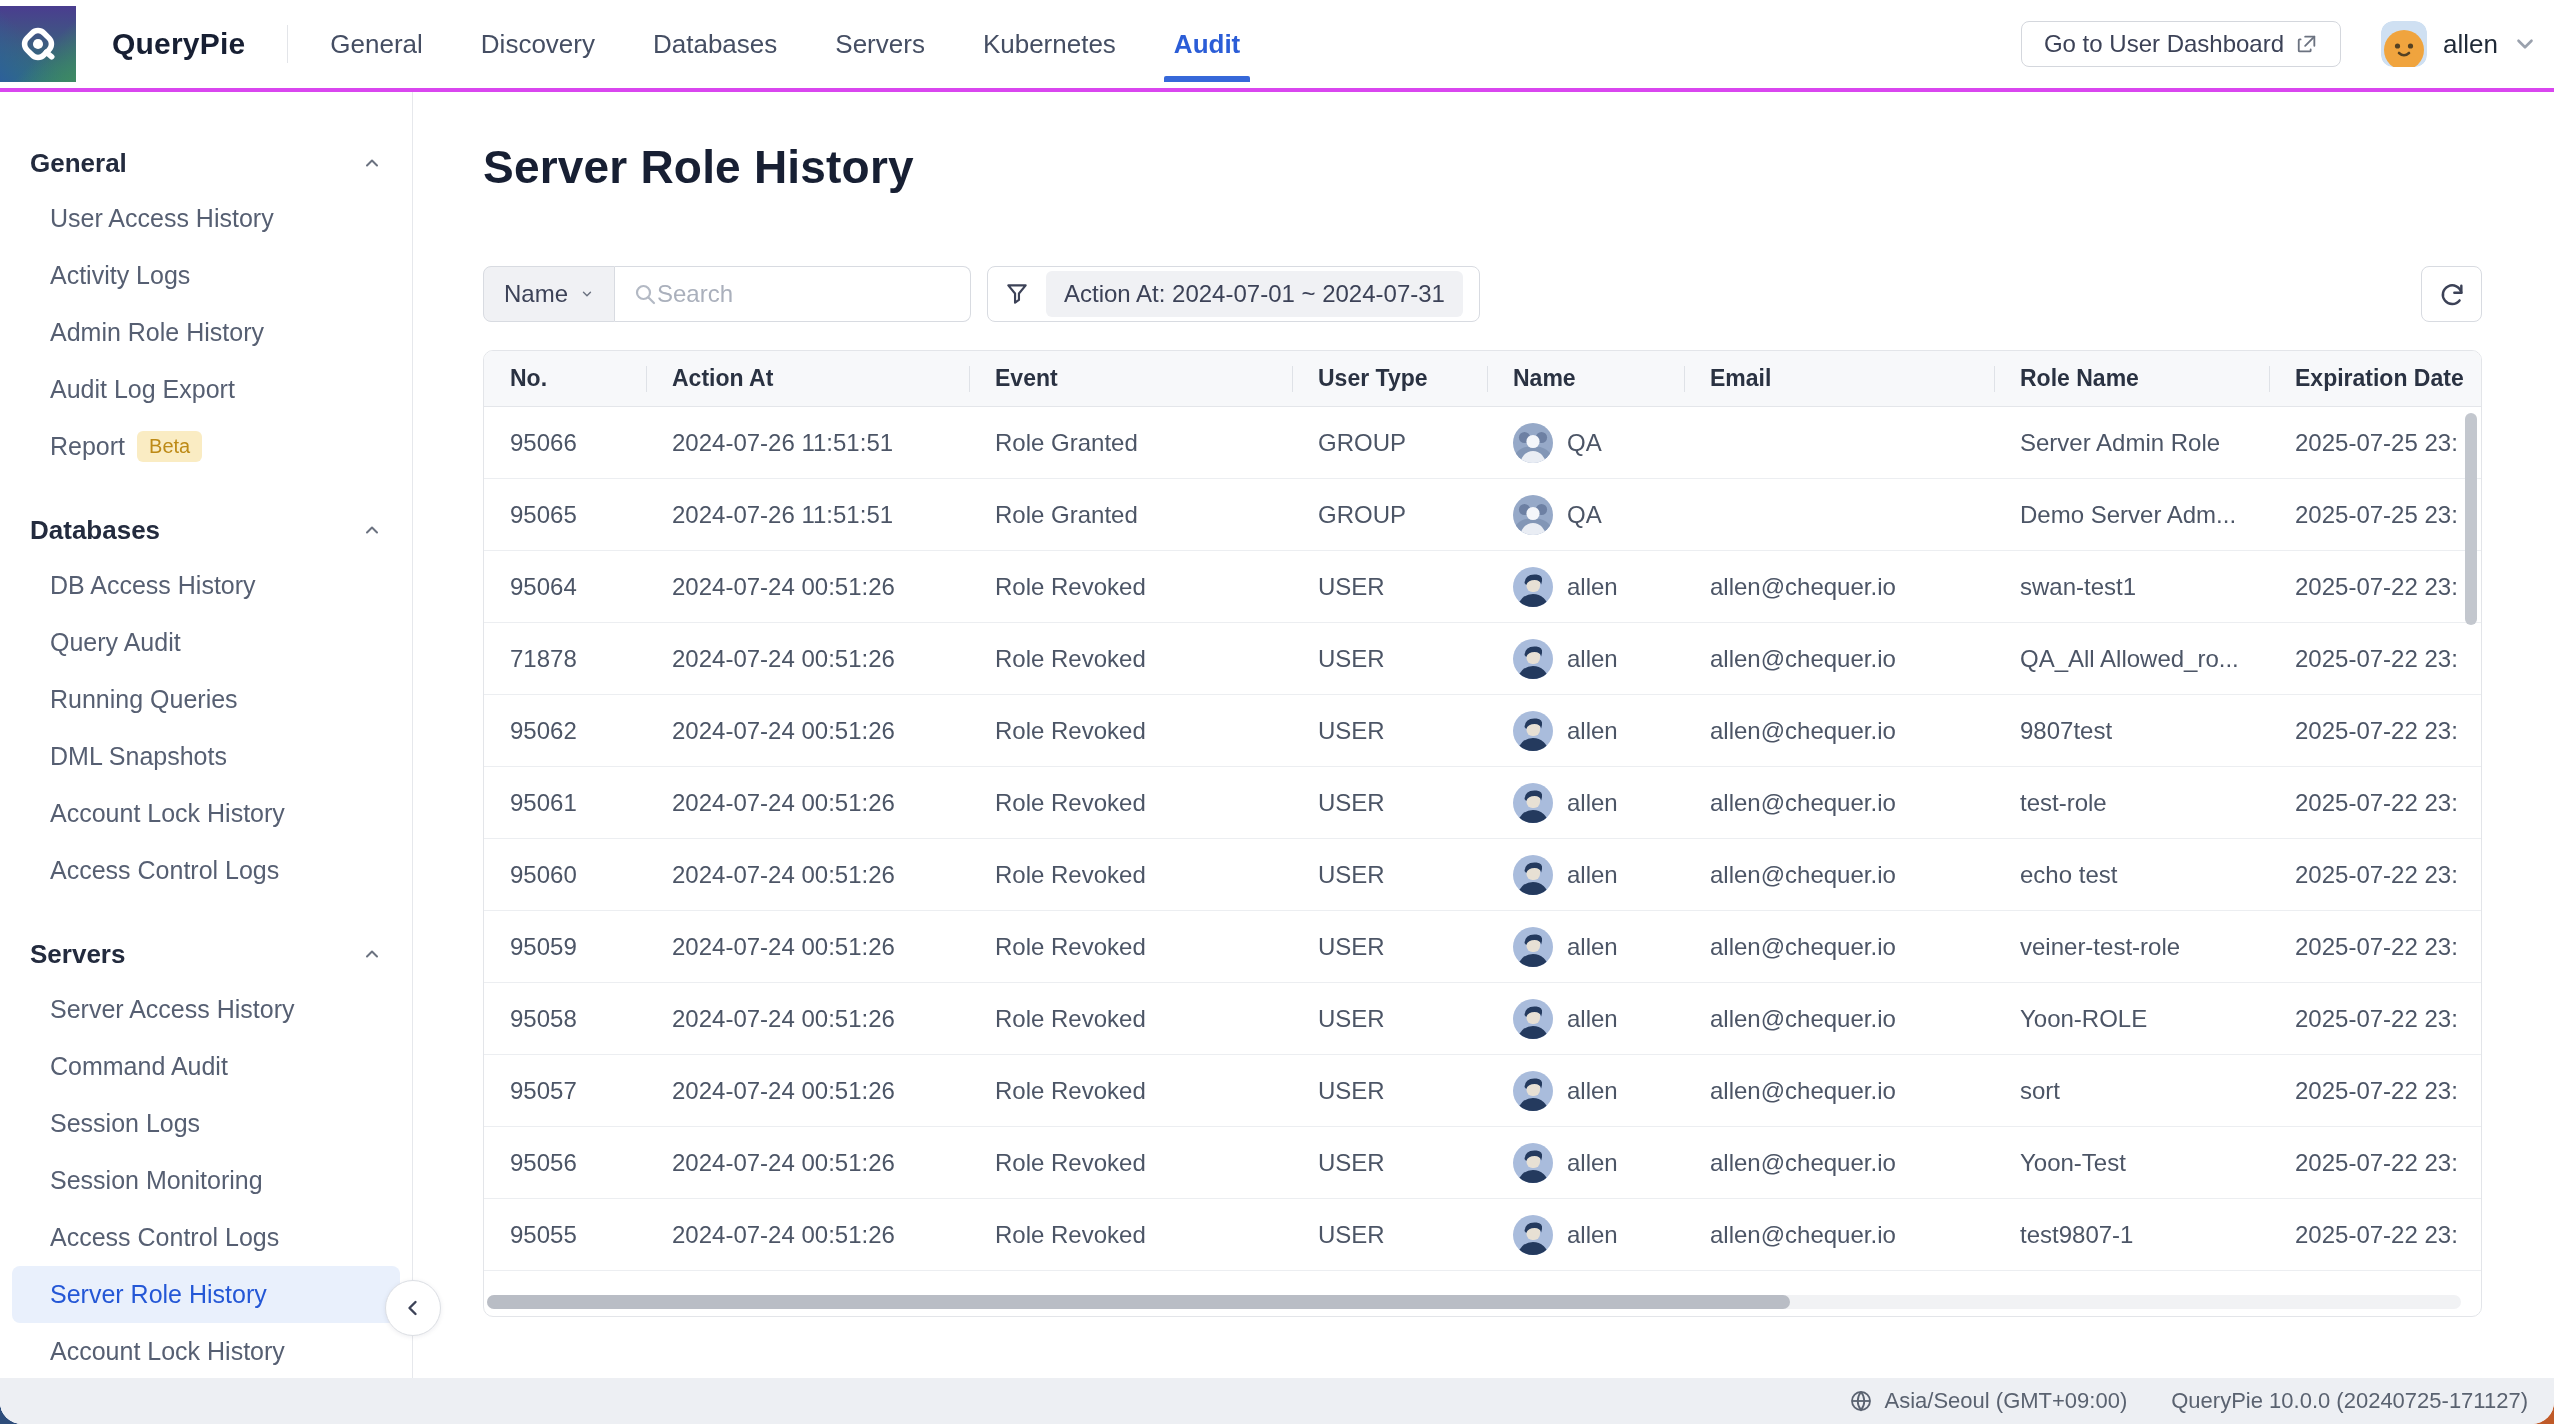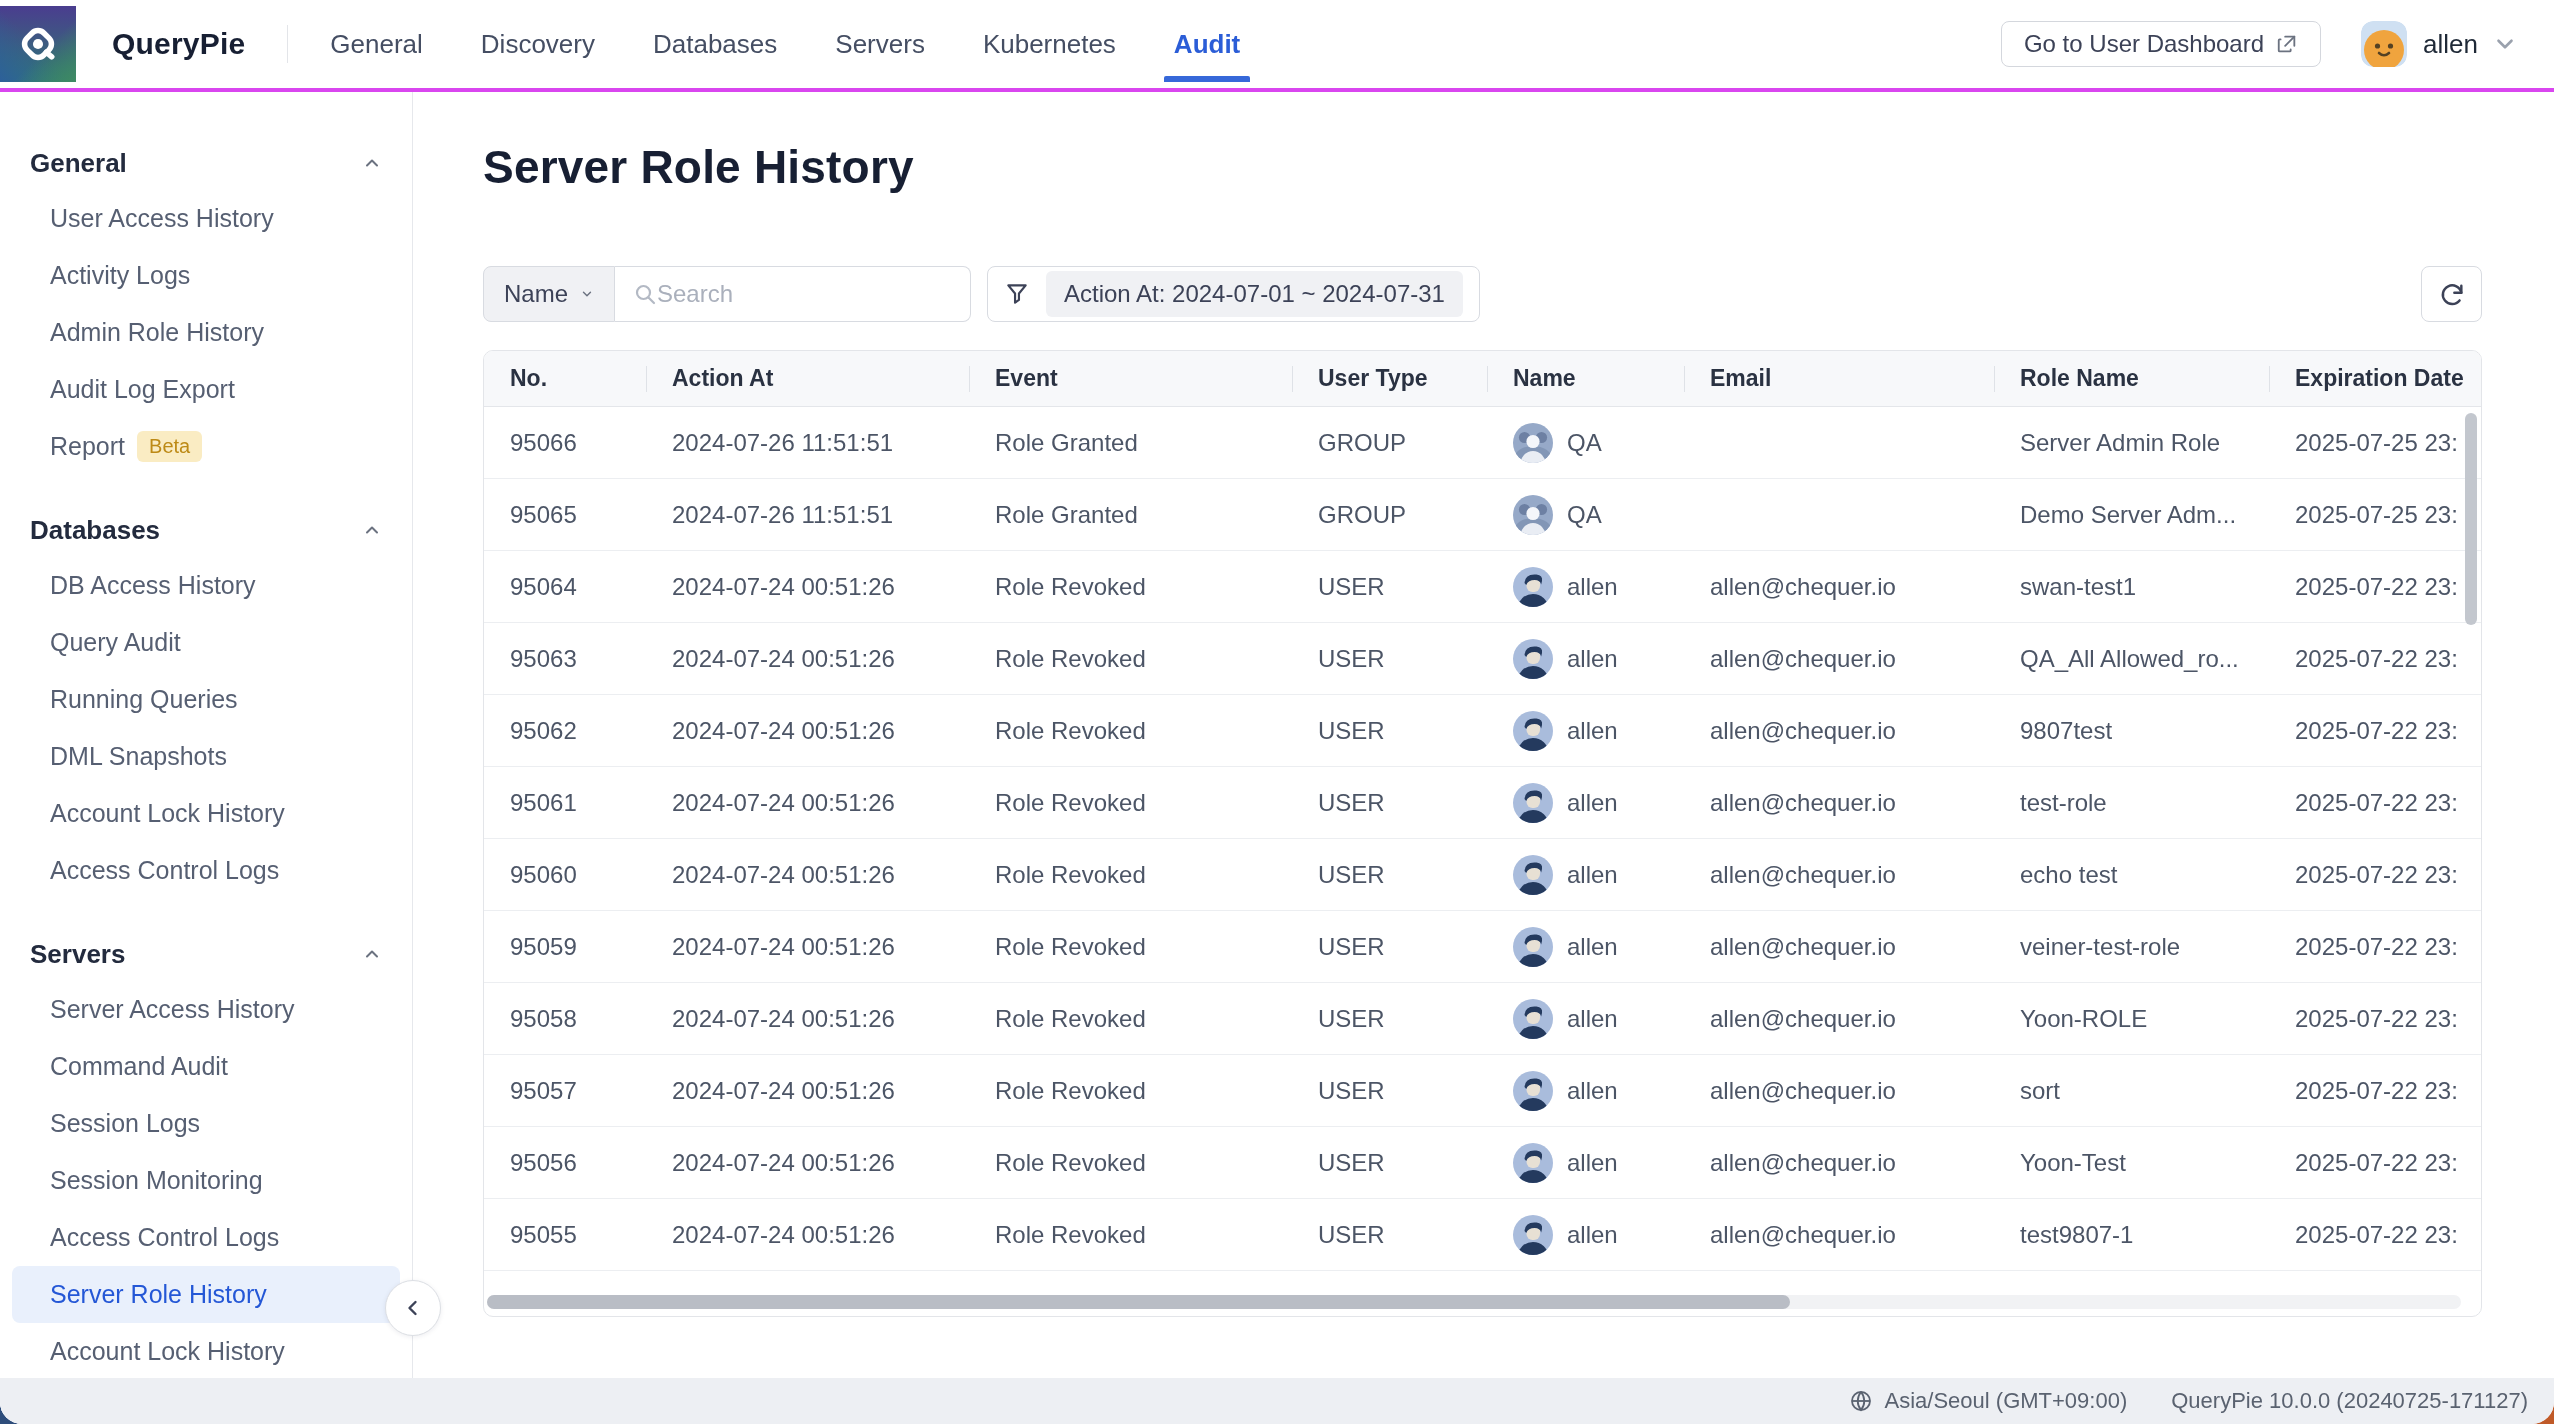"Go to User Dashboard" .top-right { padding-right: 36px -> 16px }
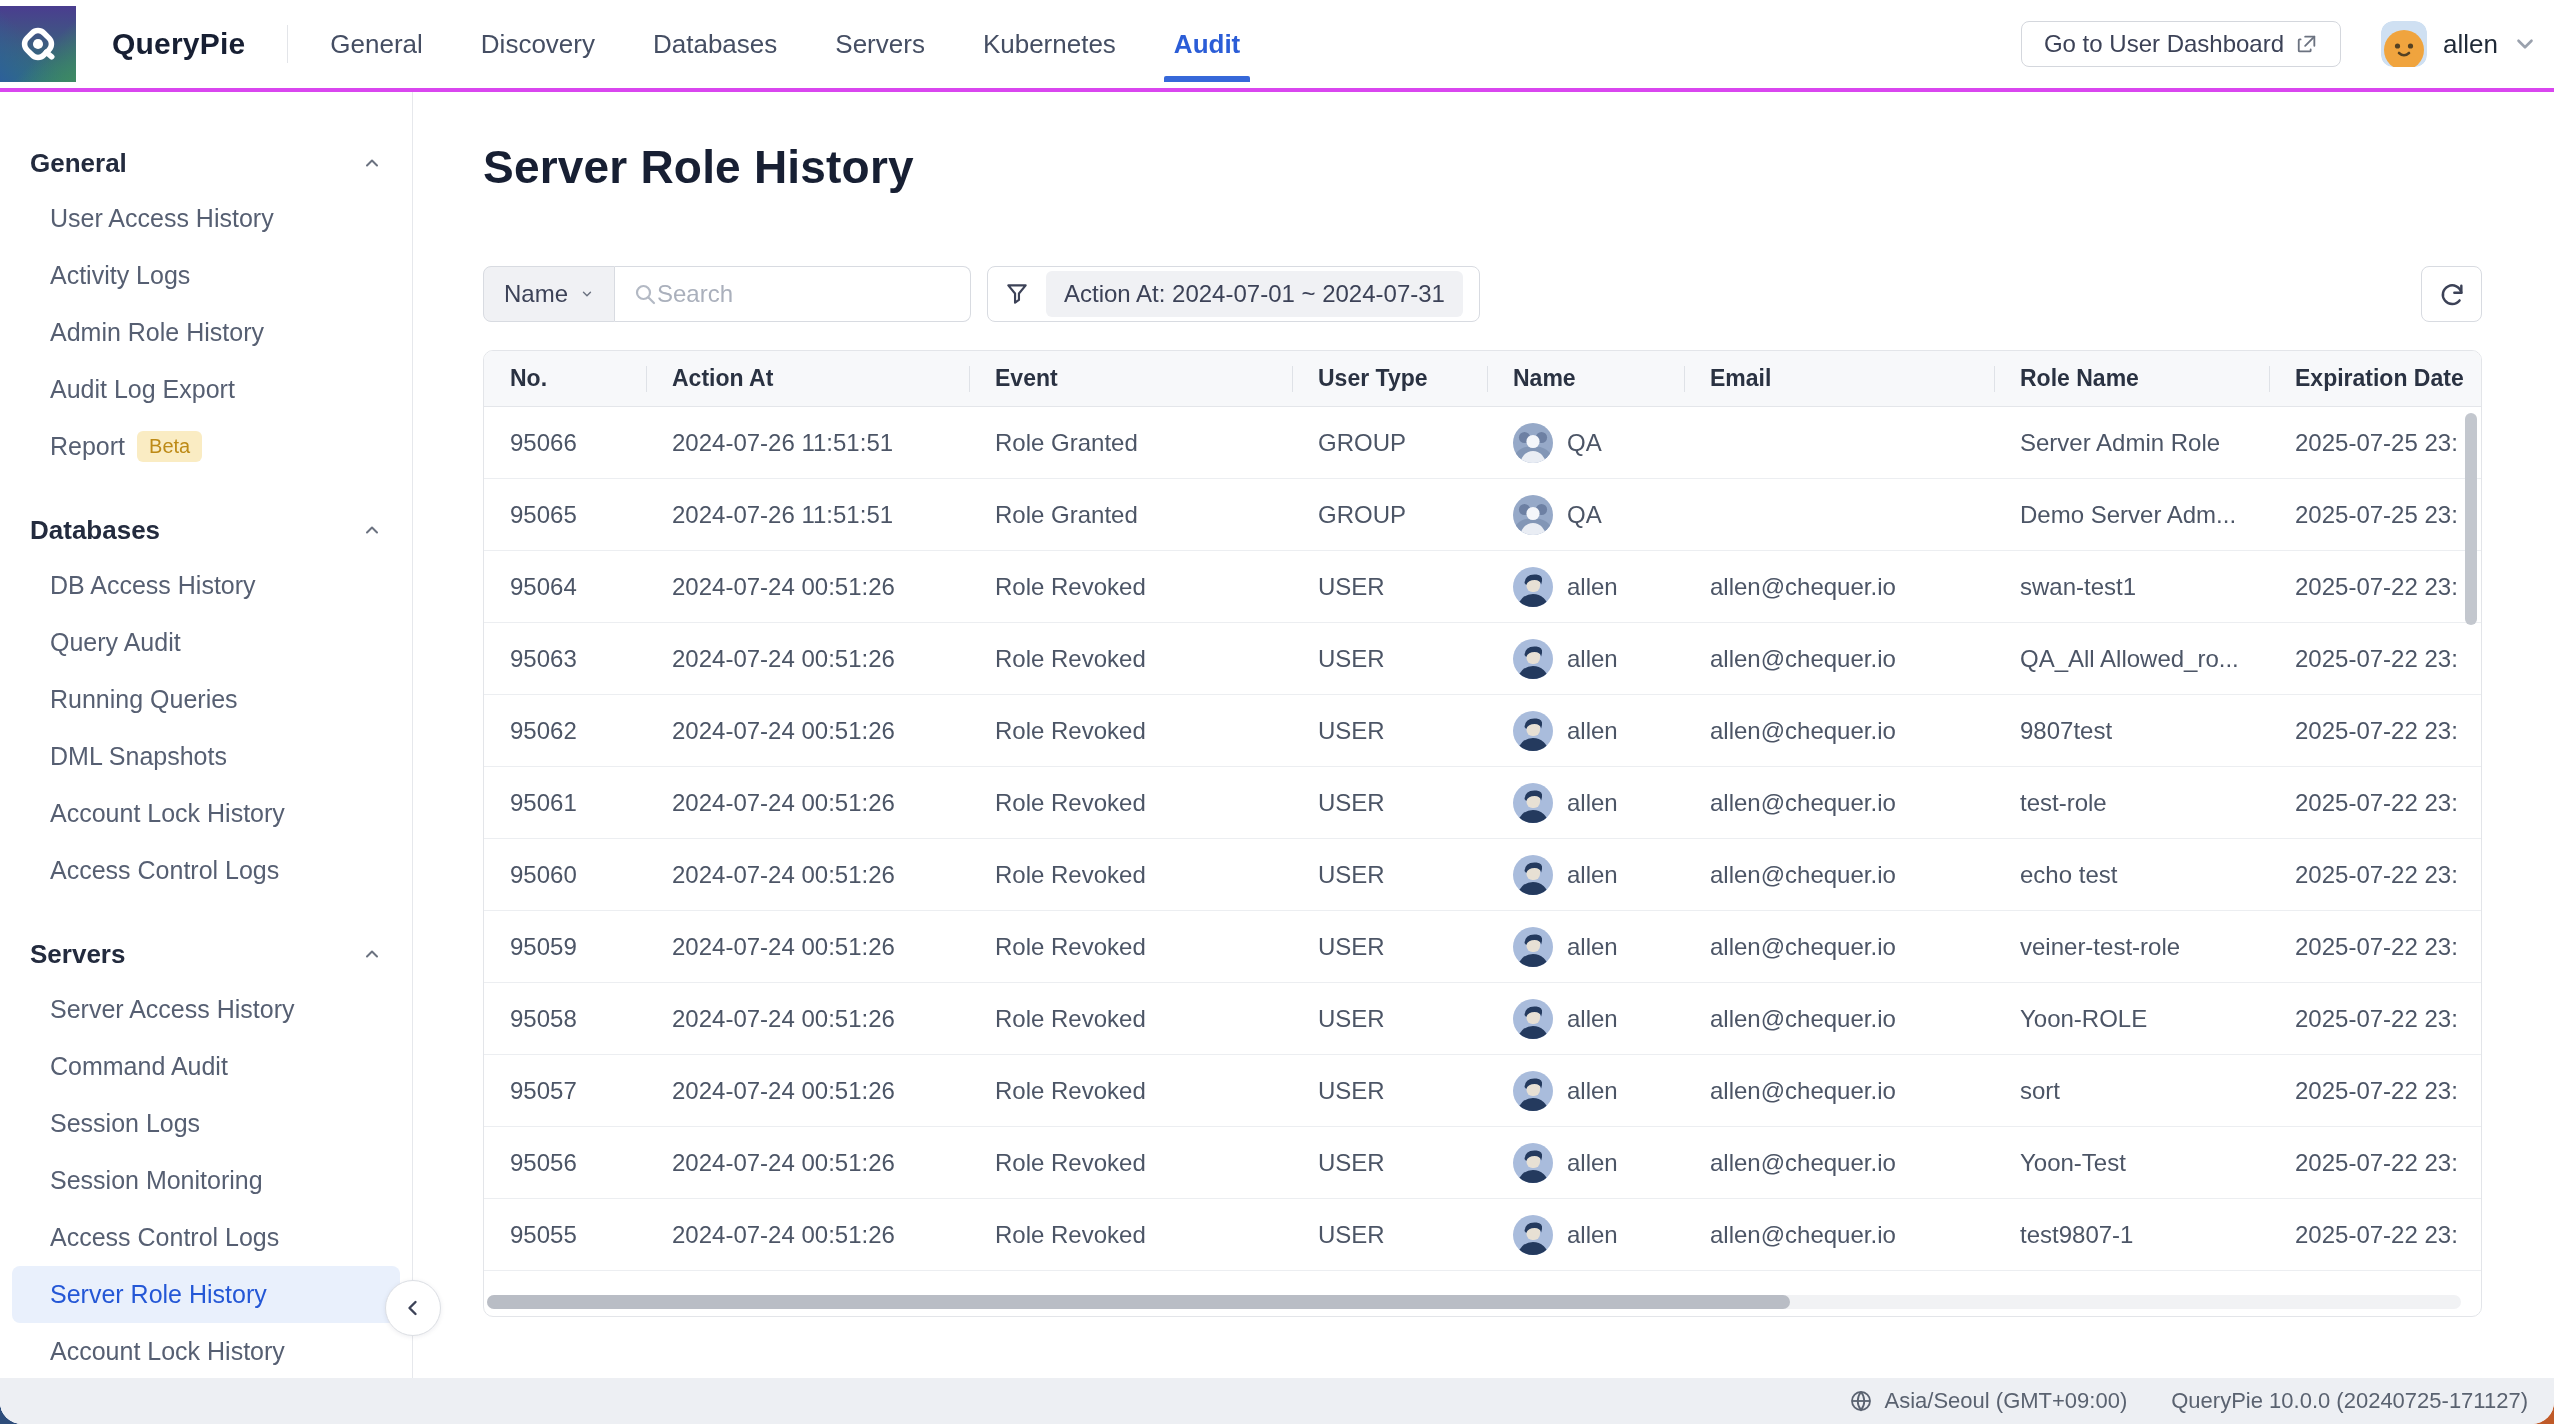"95063" div.td { text: 95063 -> 71878 }
